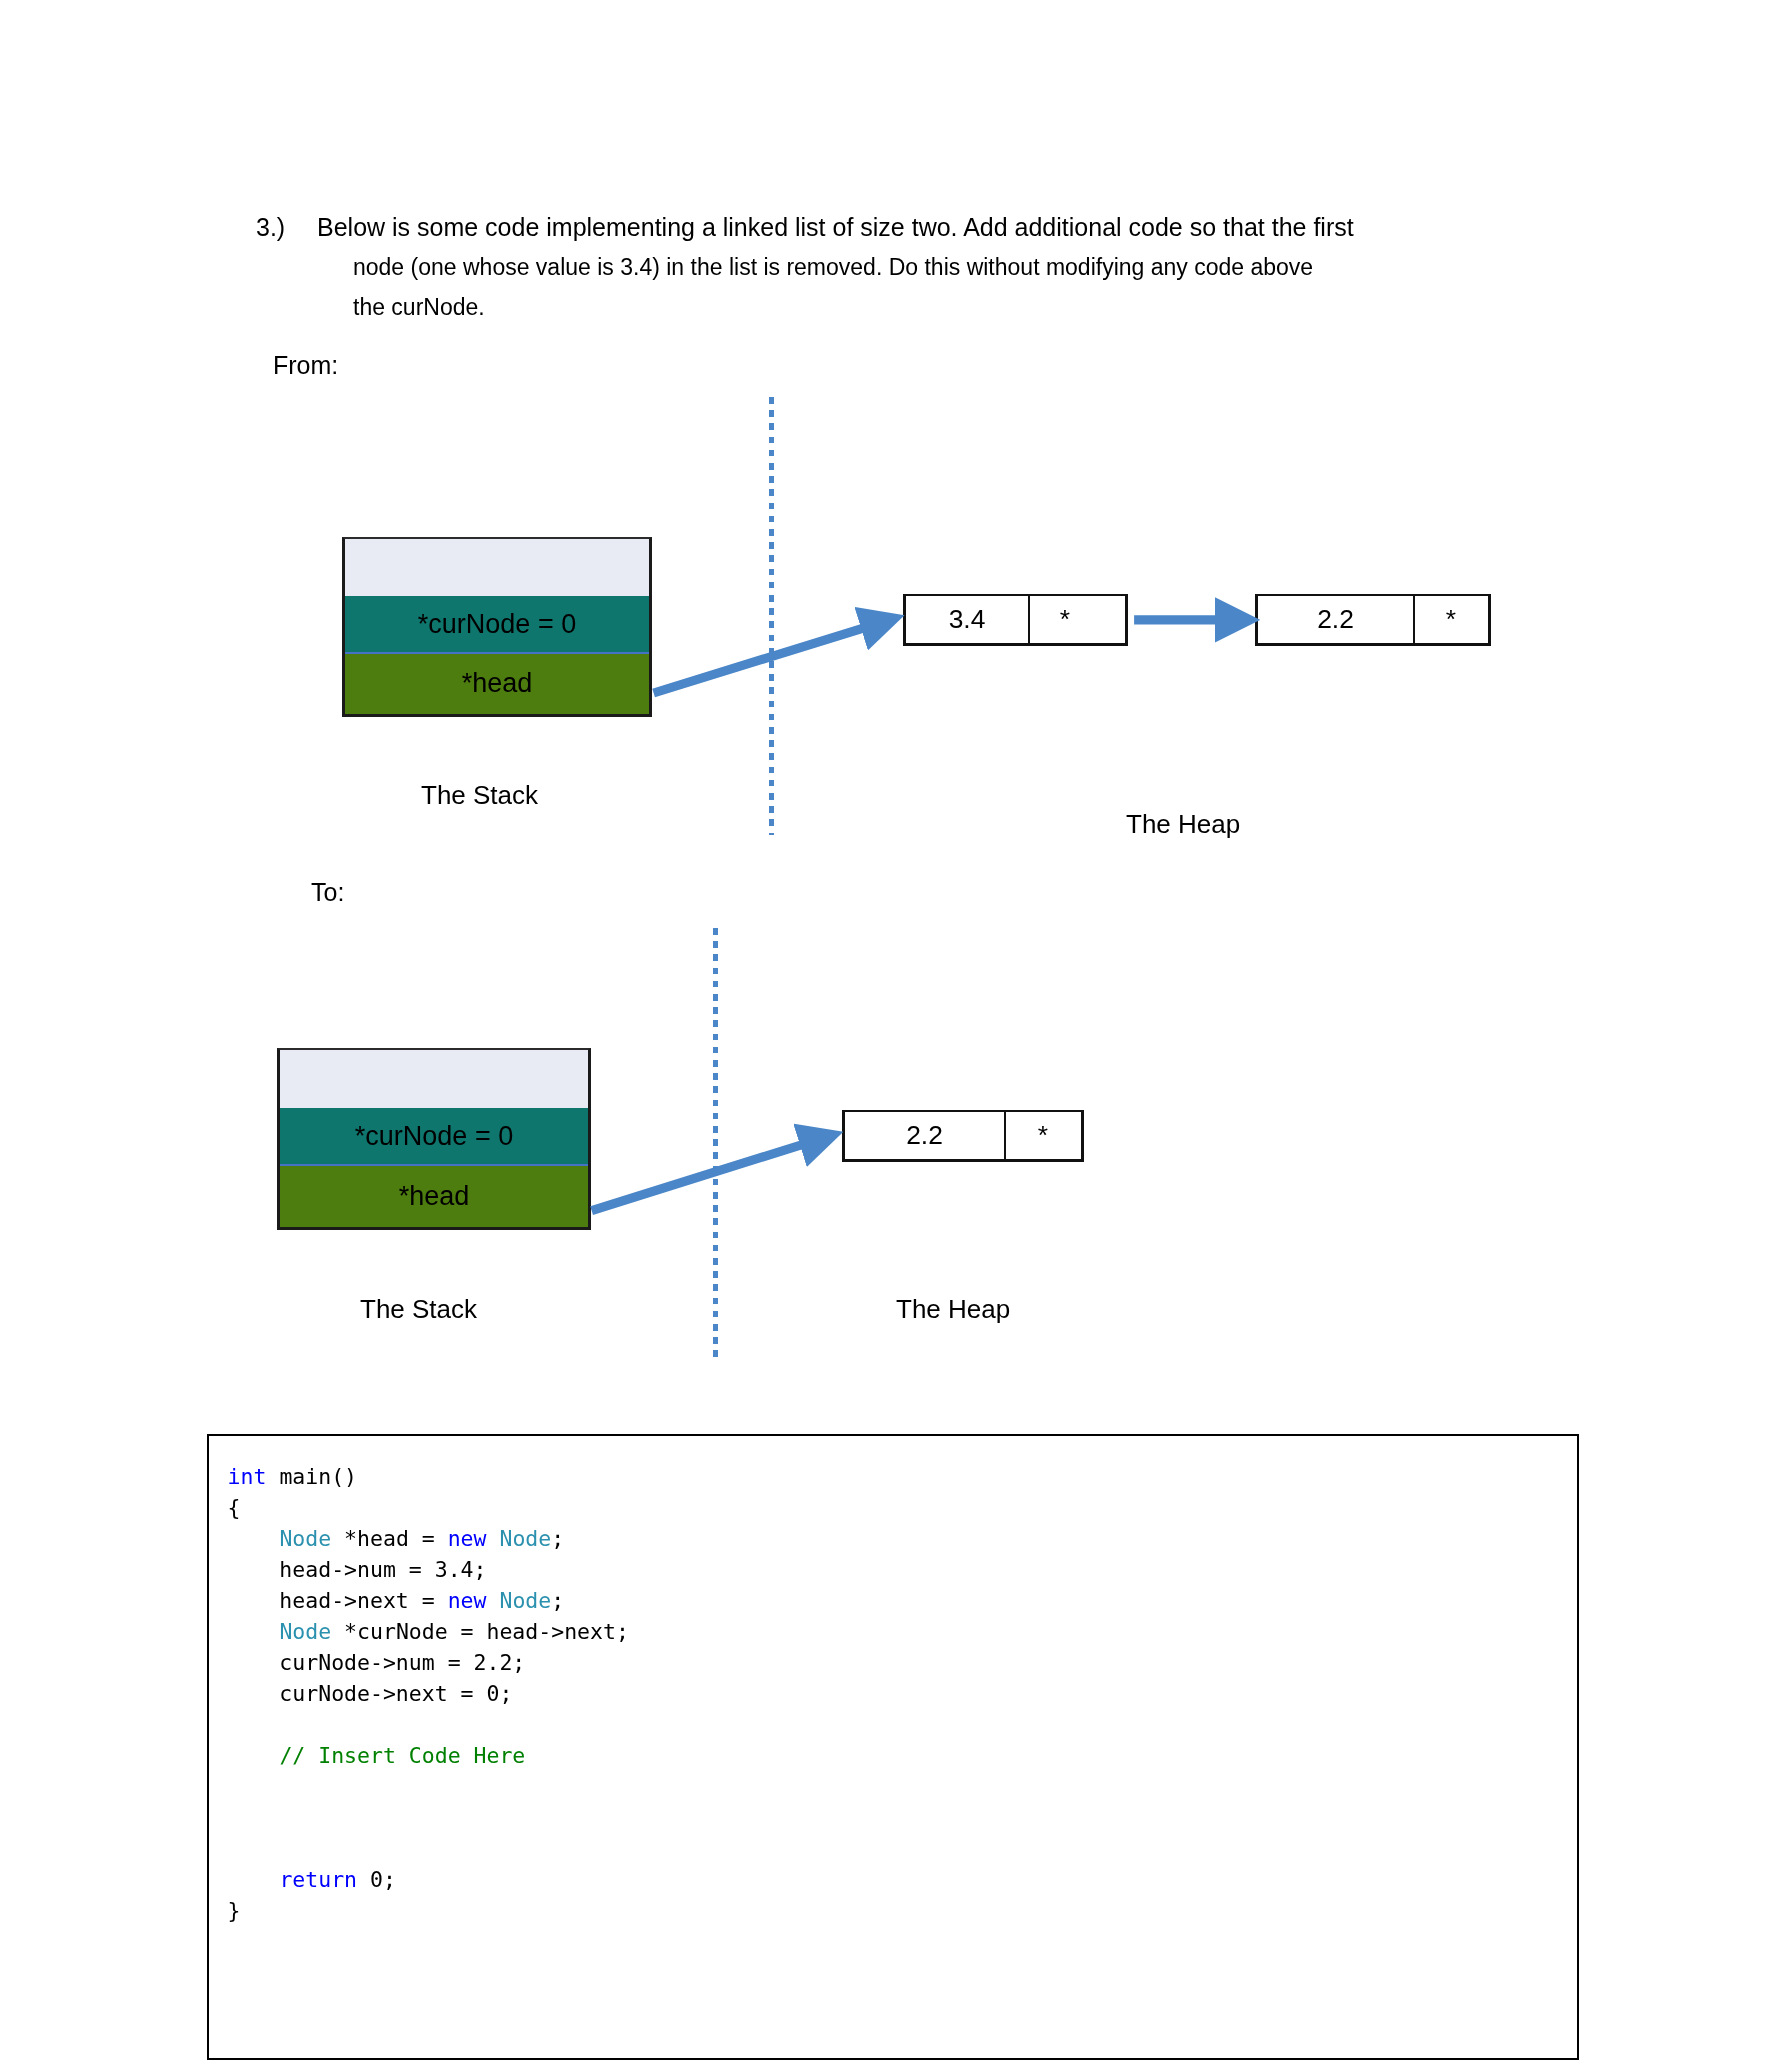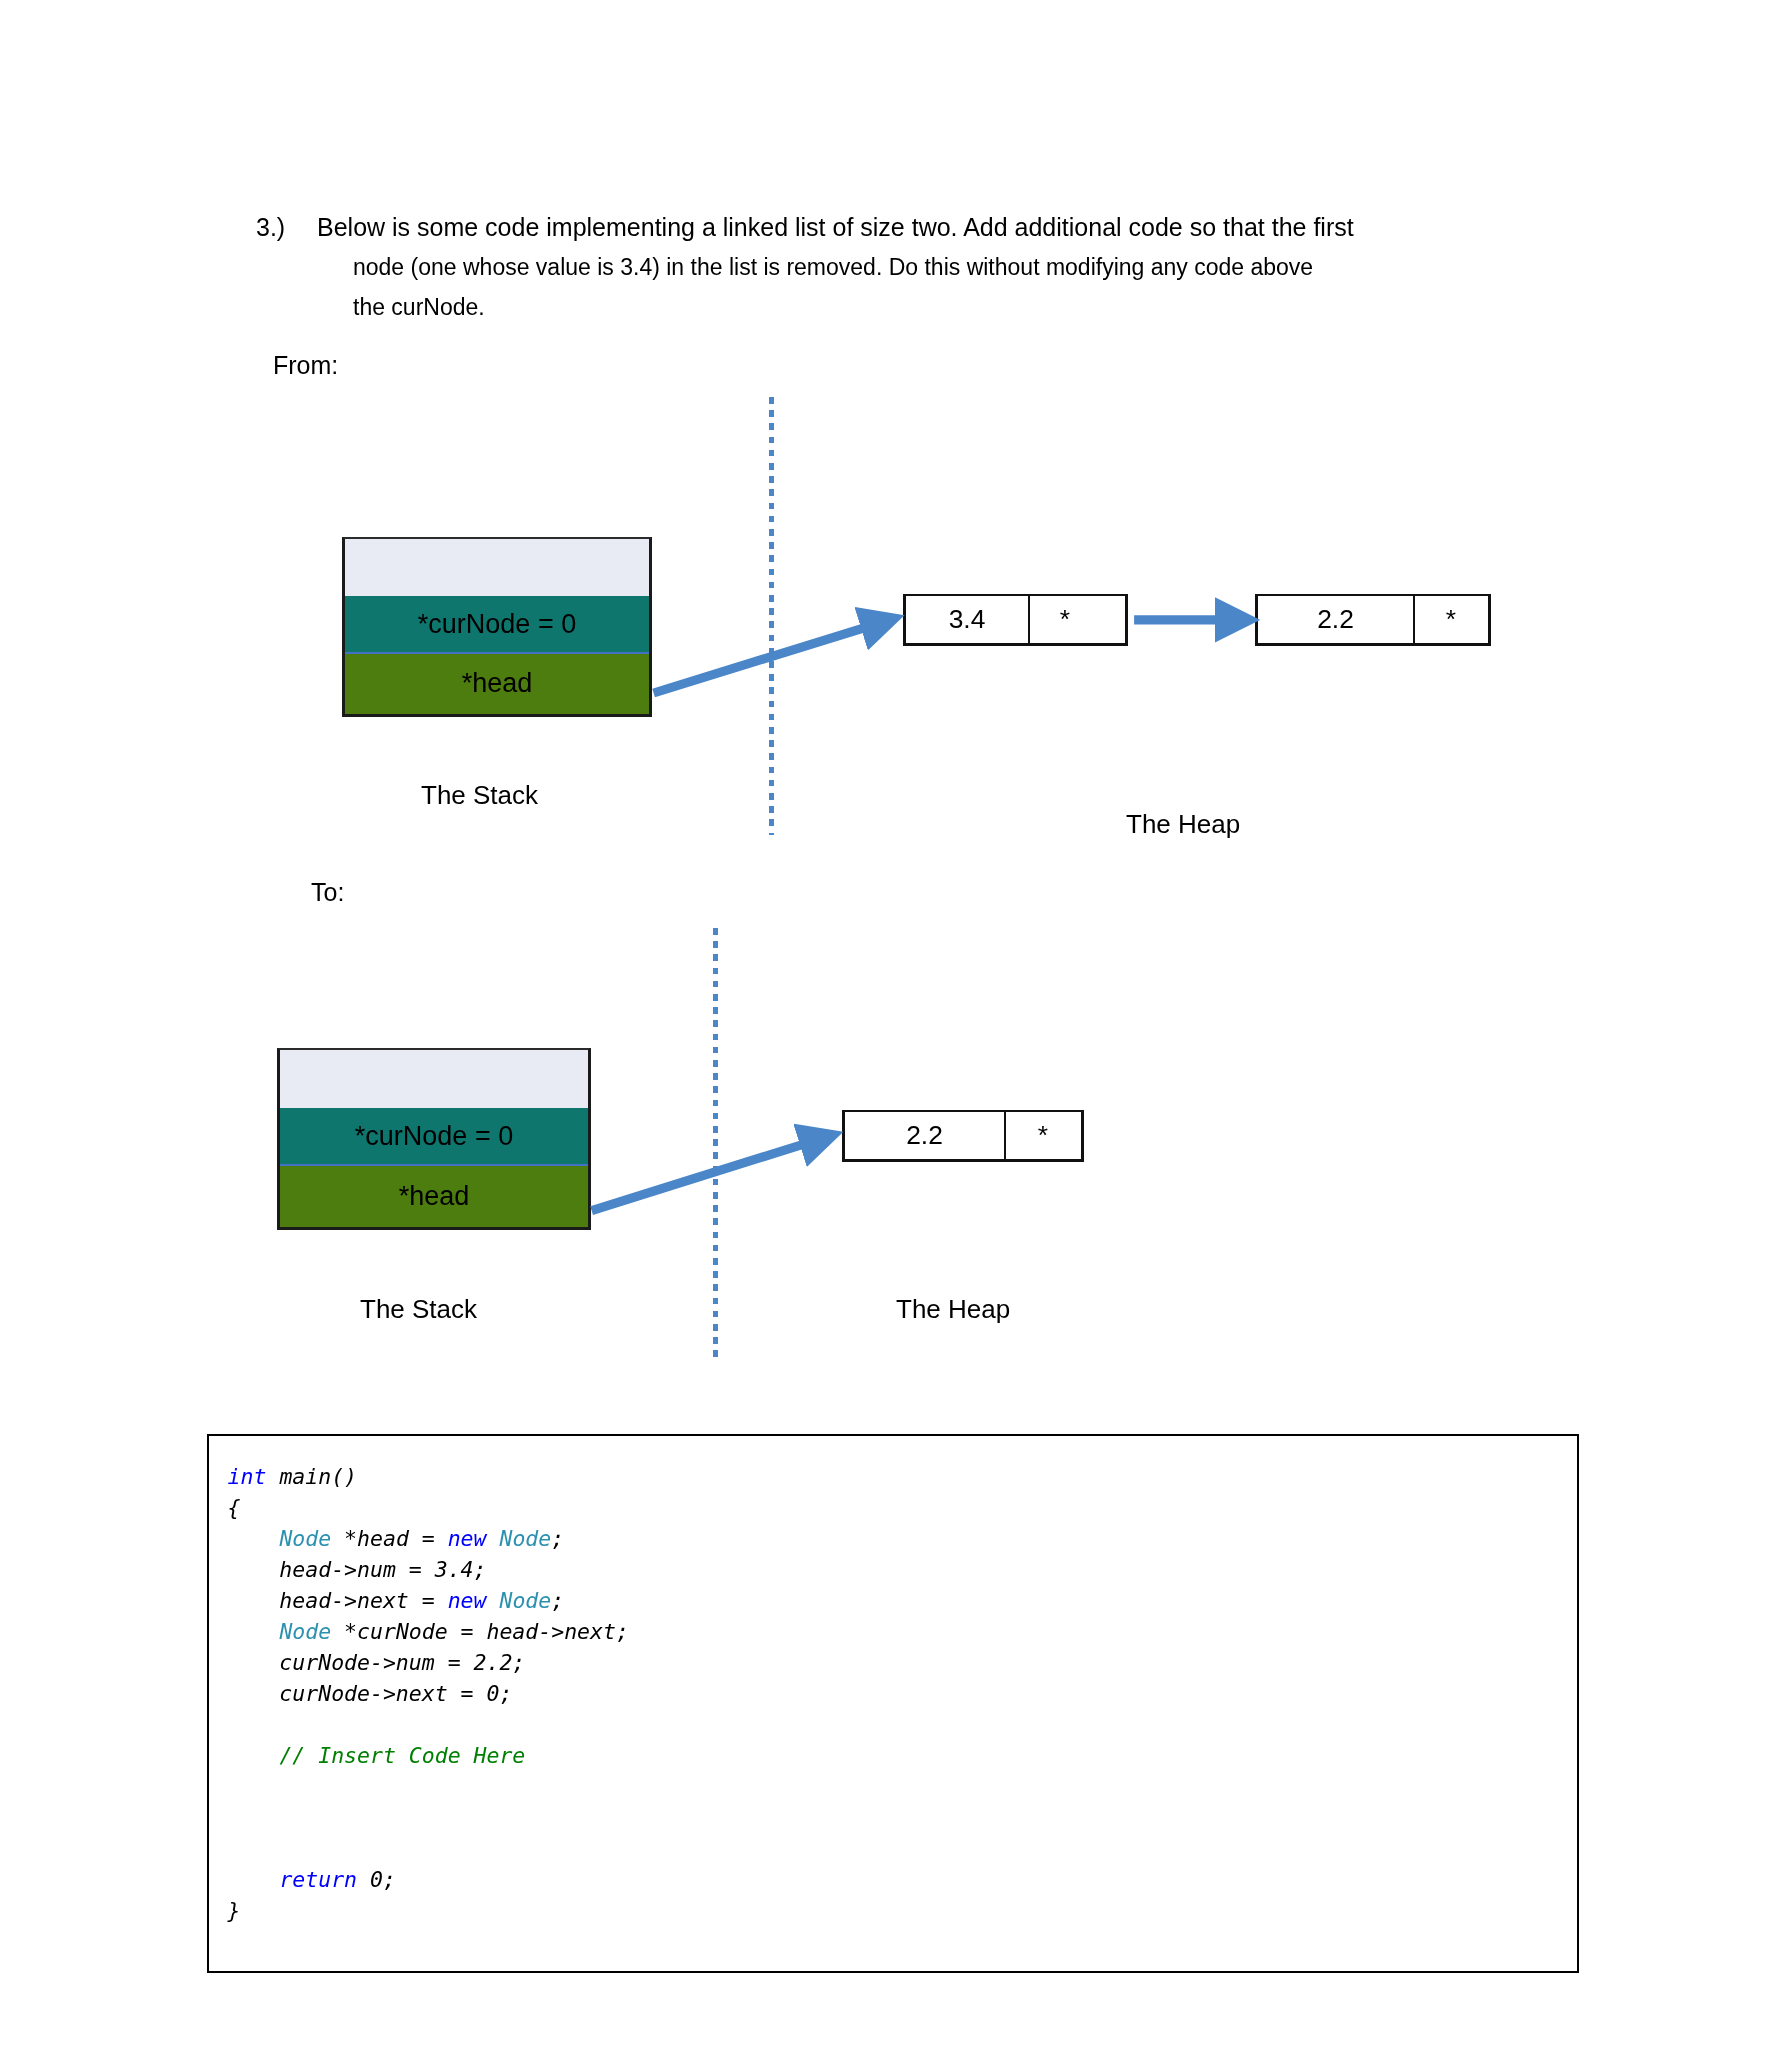"int main()" .code-box { font-style: italic -> none; height: 539px -> 626px }
